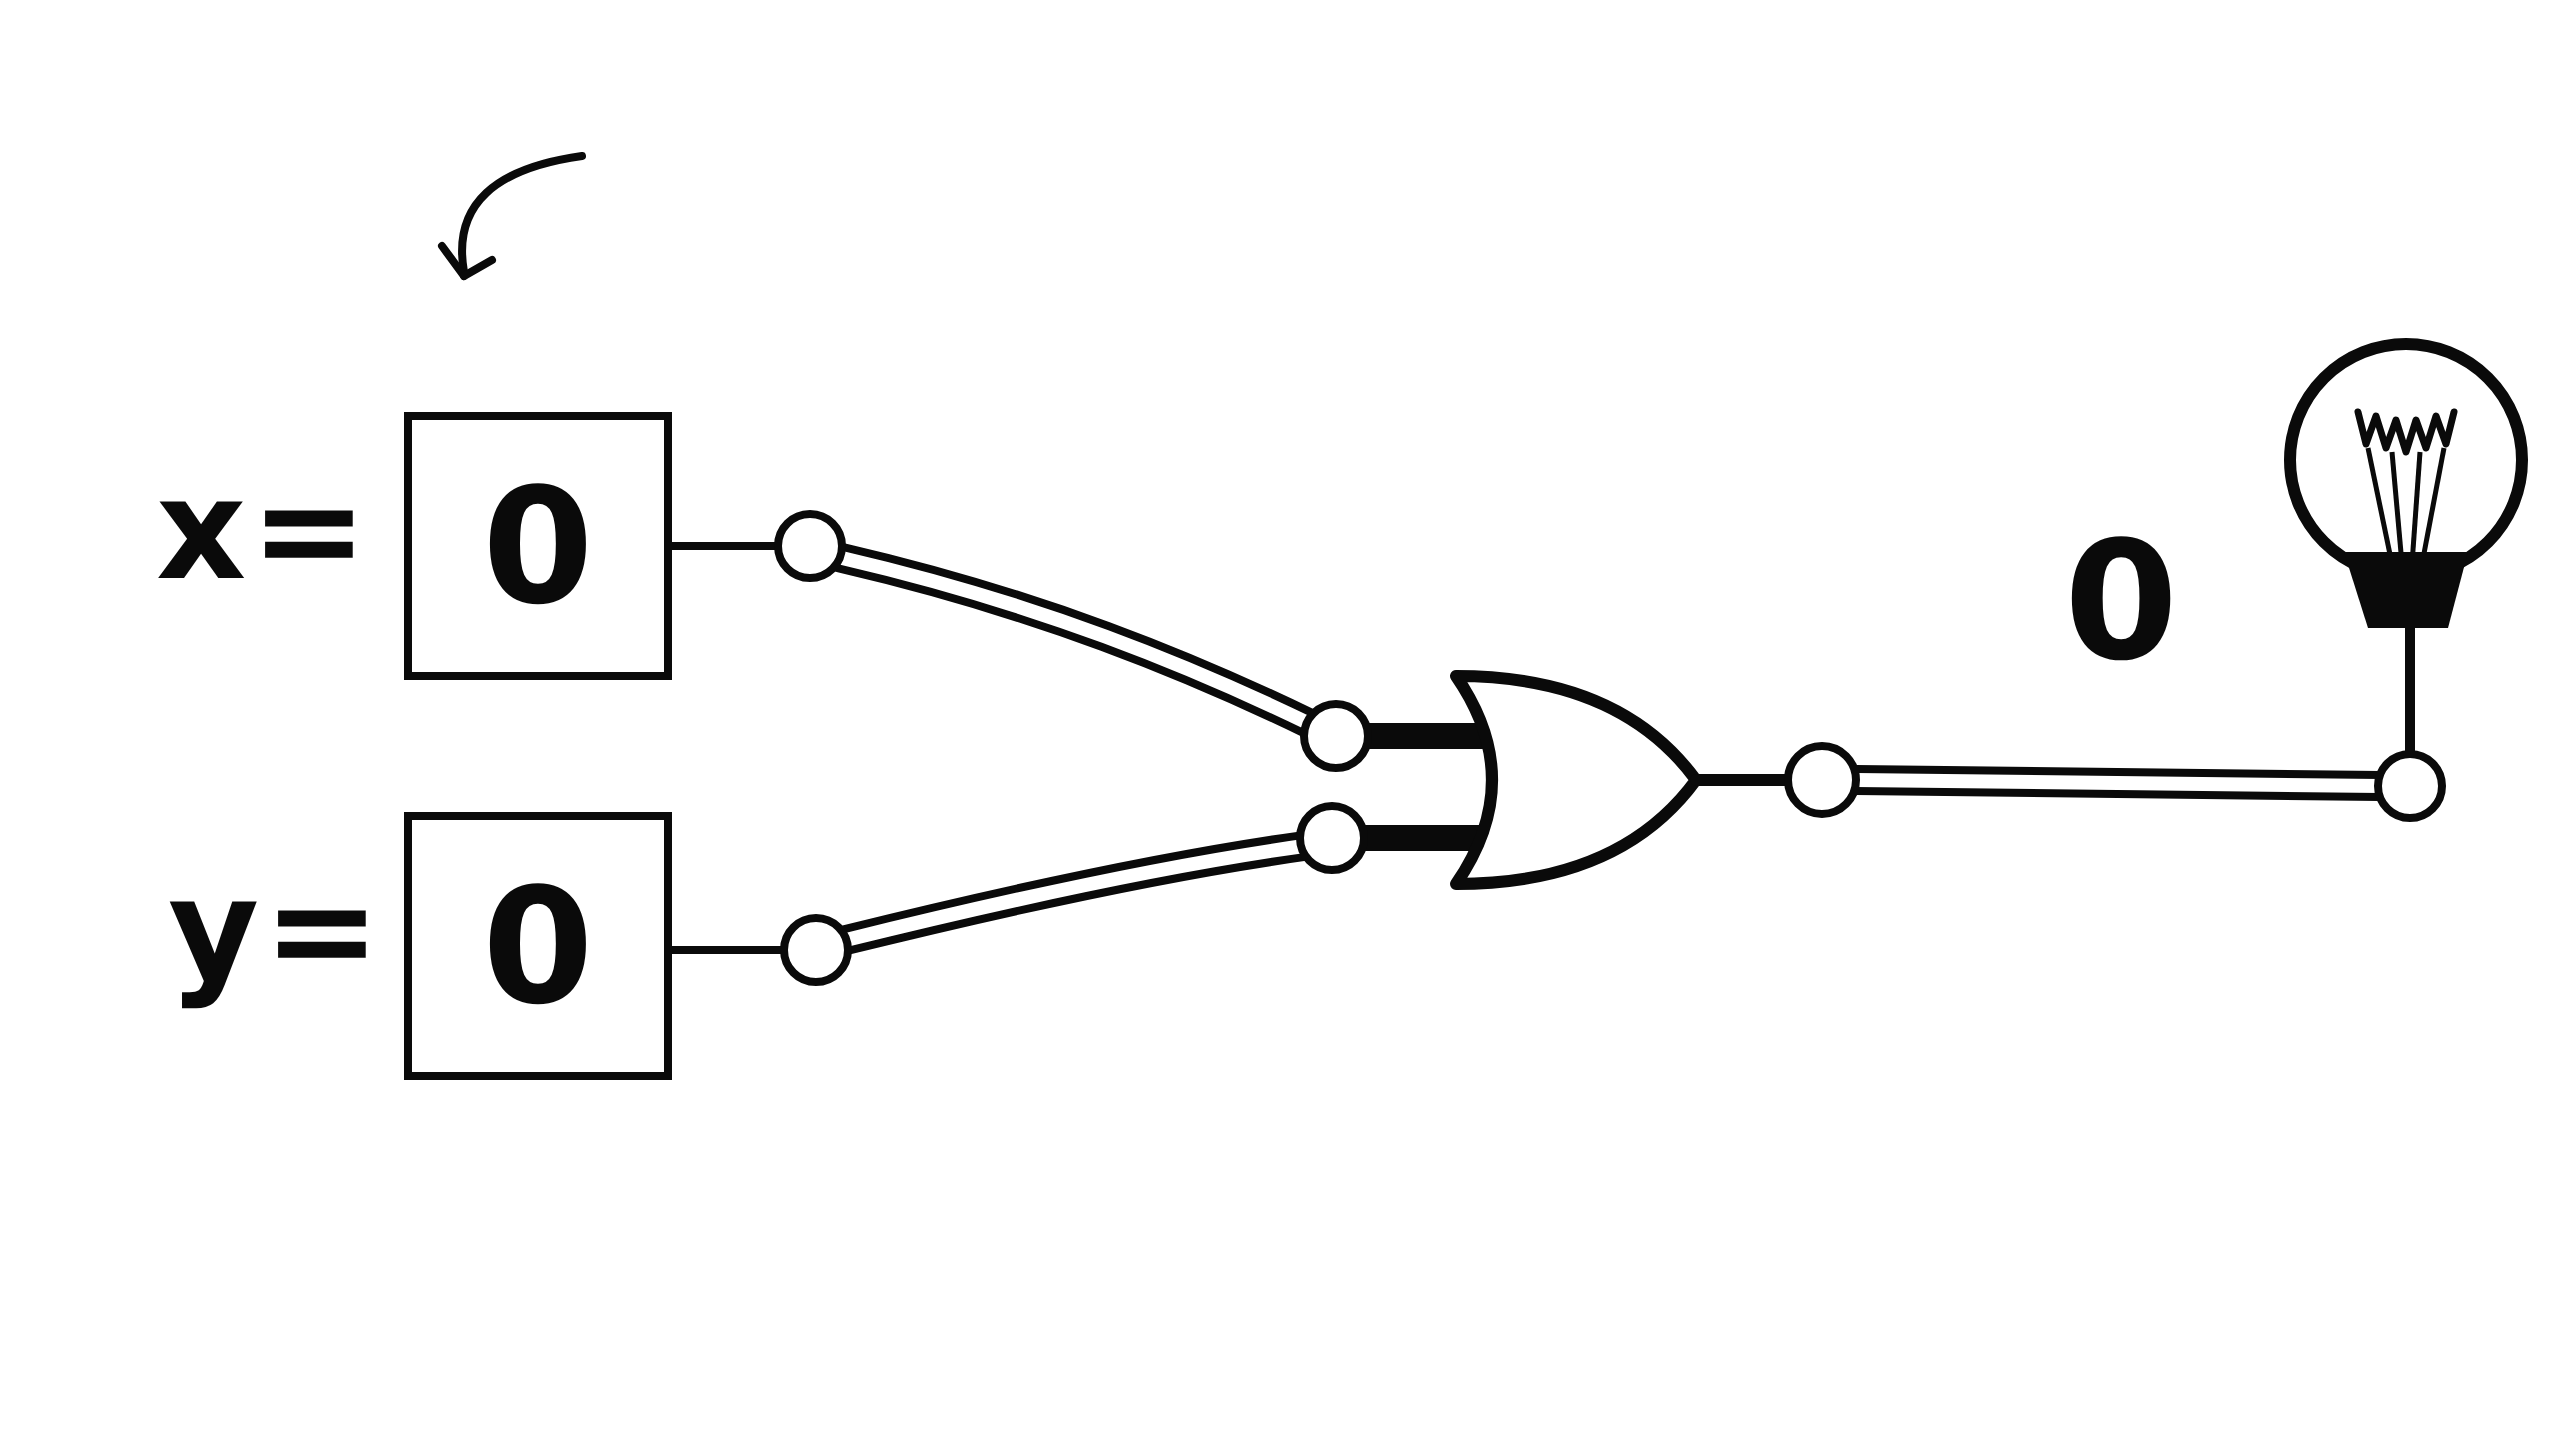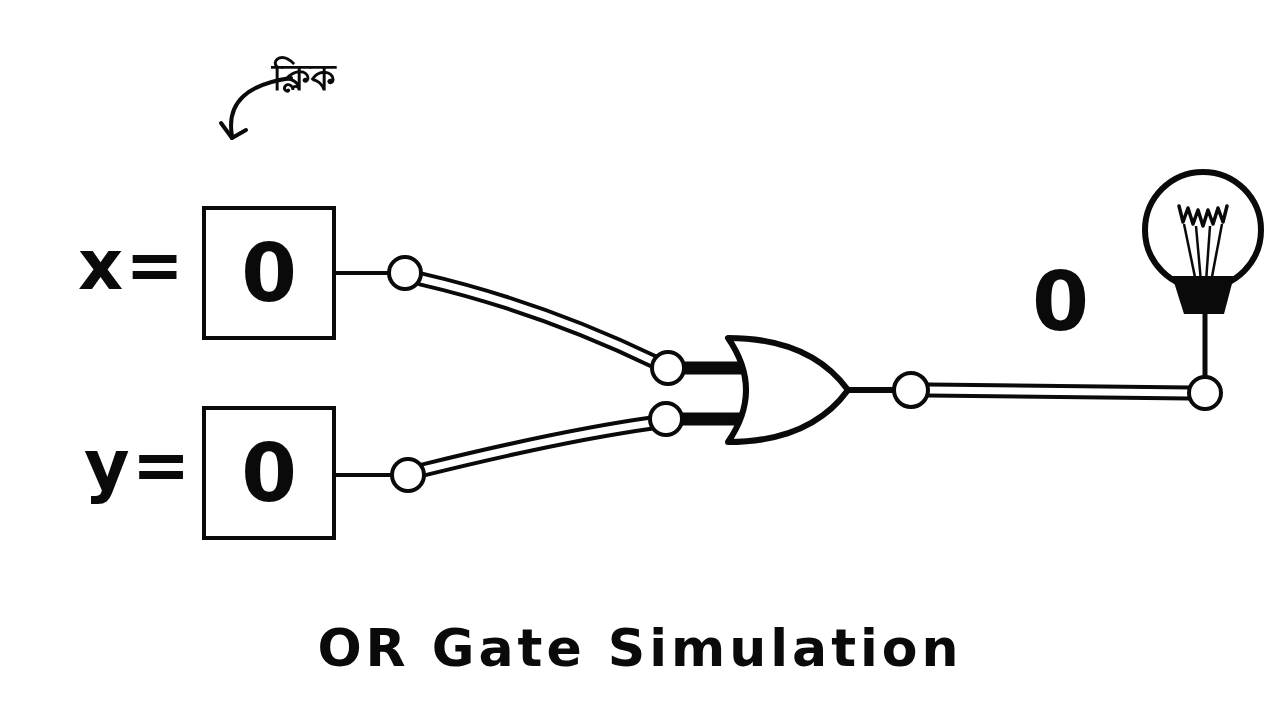"ক্লিক" div.txt { html: <div>ক্লিক</div> -> none }
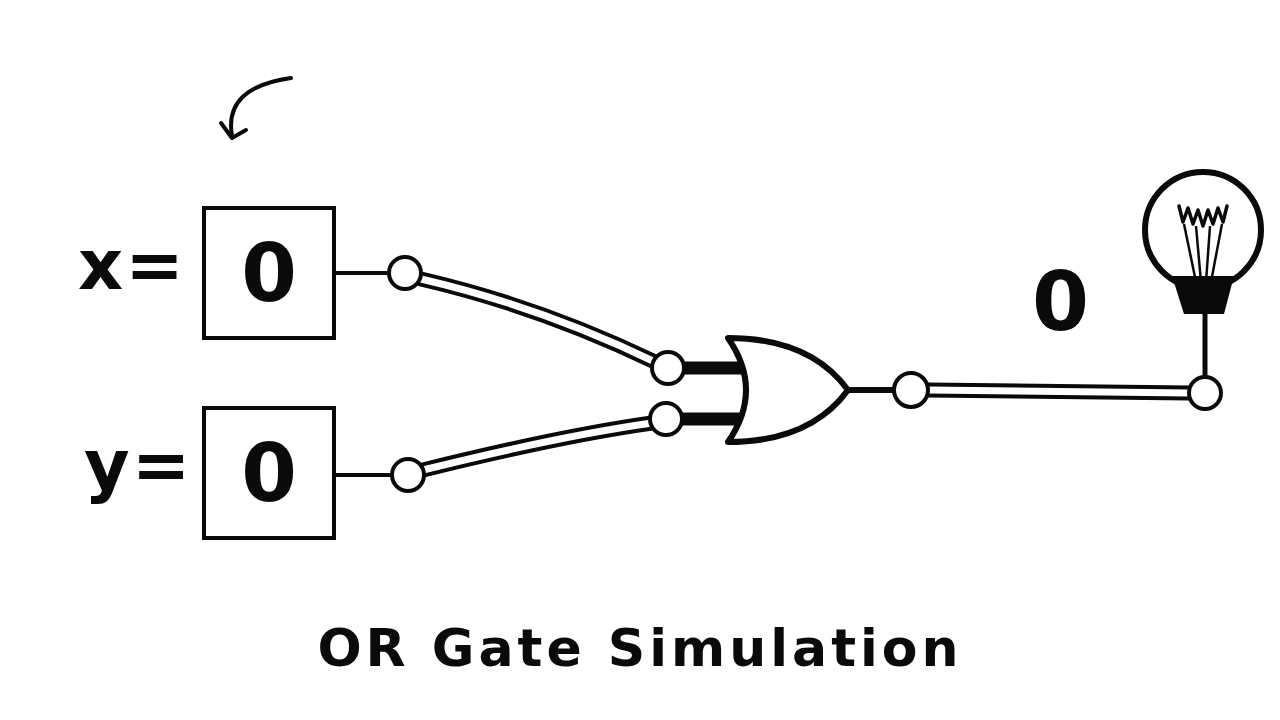"OR Gate Simulation" div.txt { html: <div>OR Gate Simulation</div> -> none }
